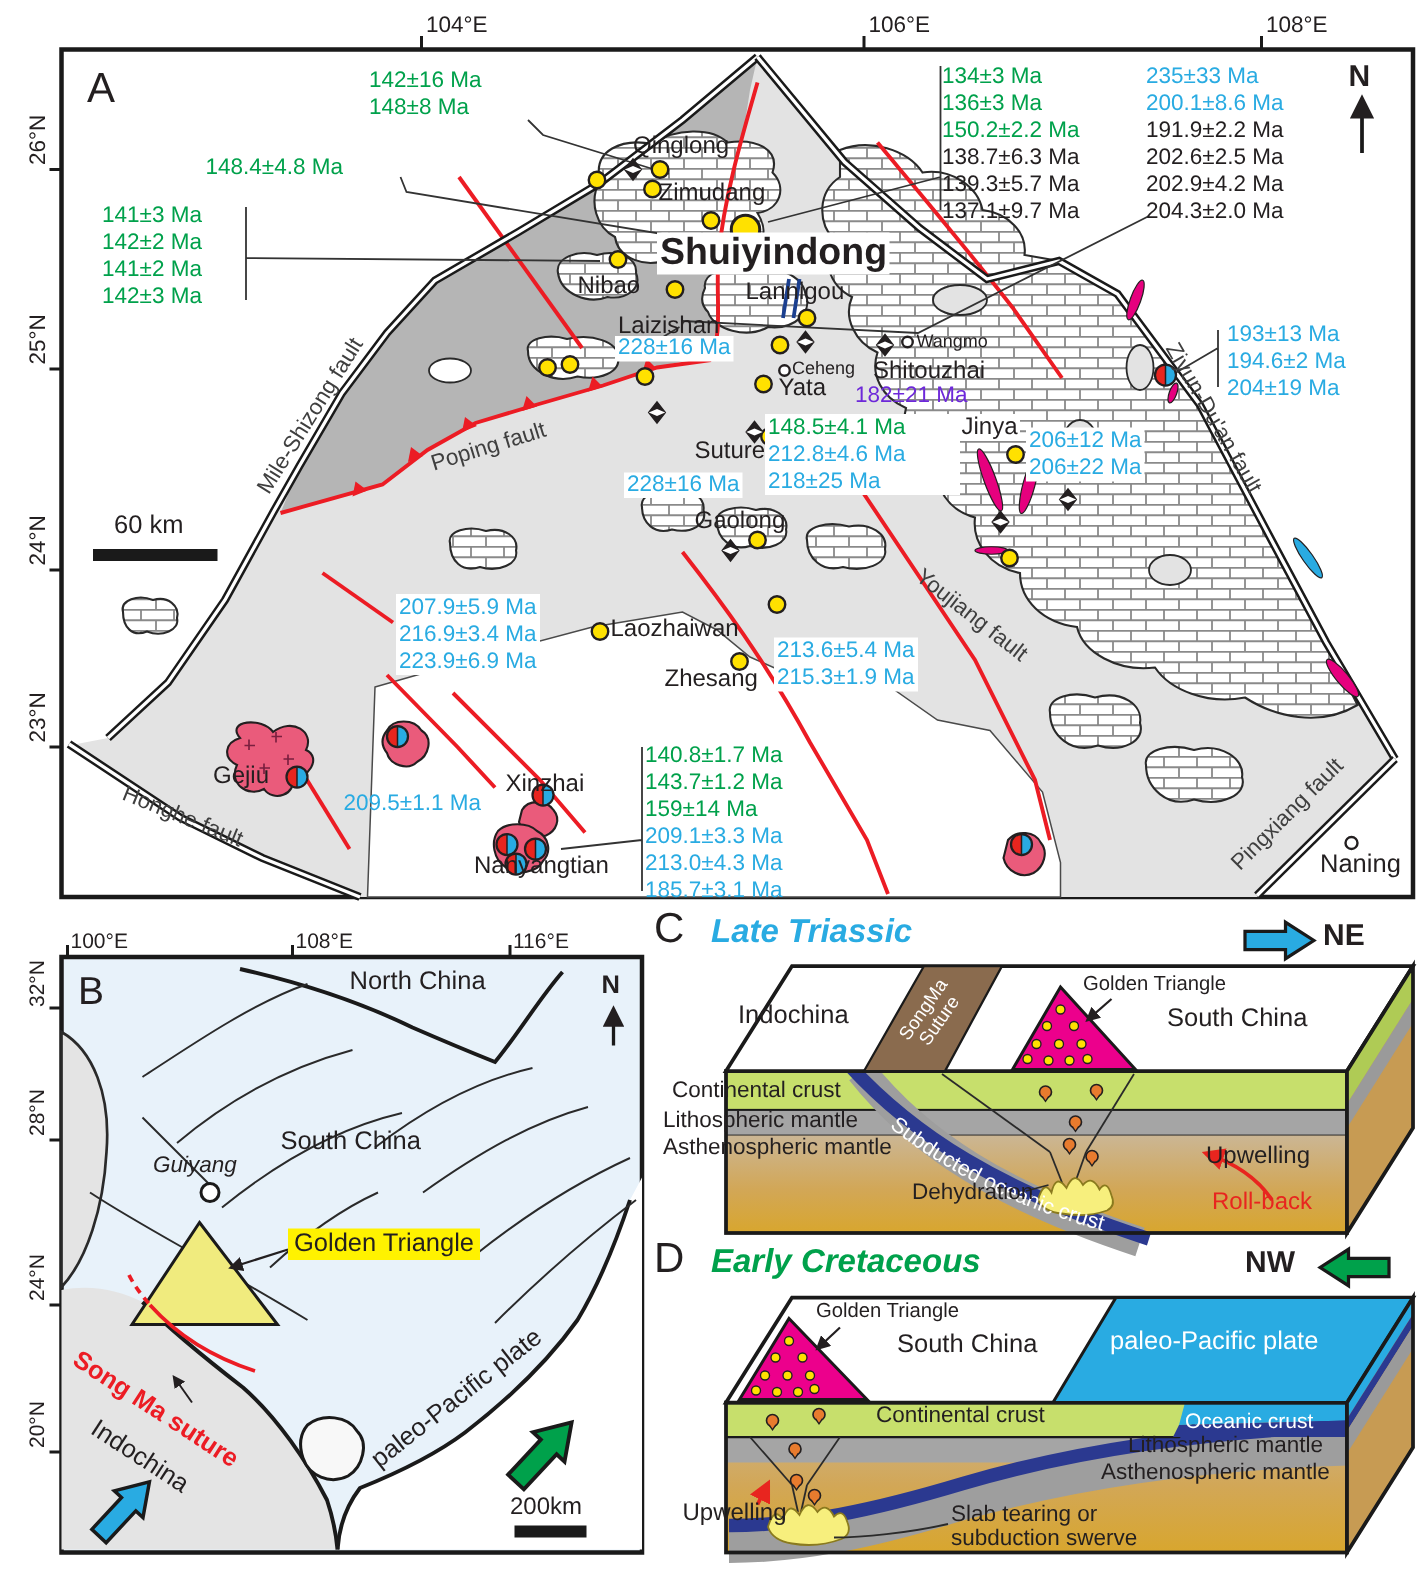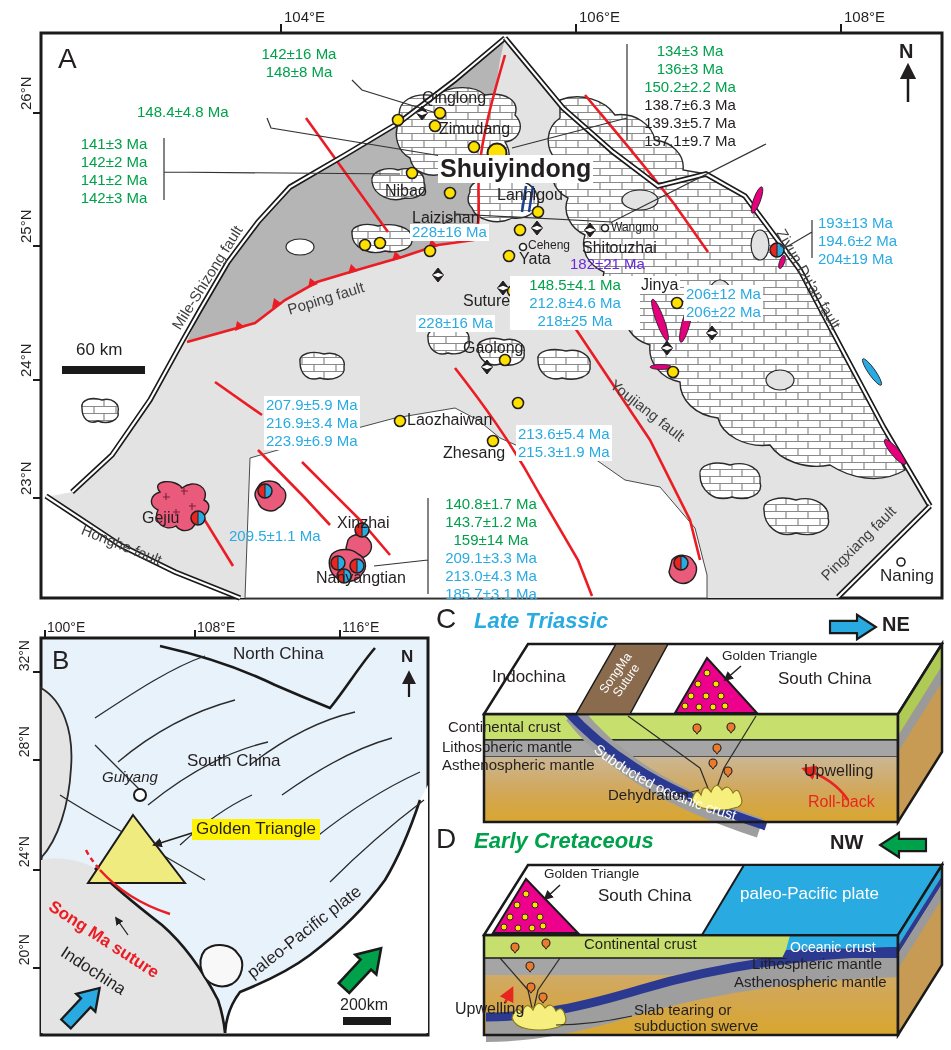"142±16 Ma" .ra { text-align: center -> left }
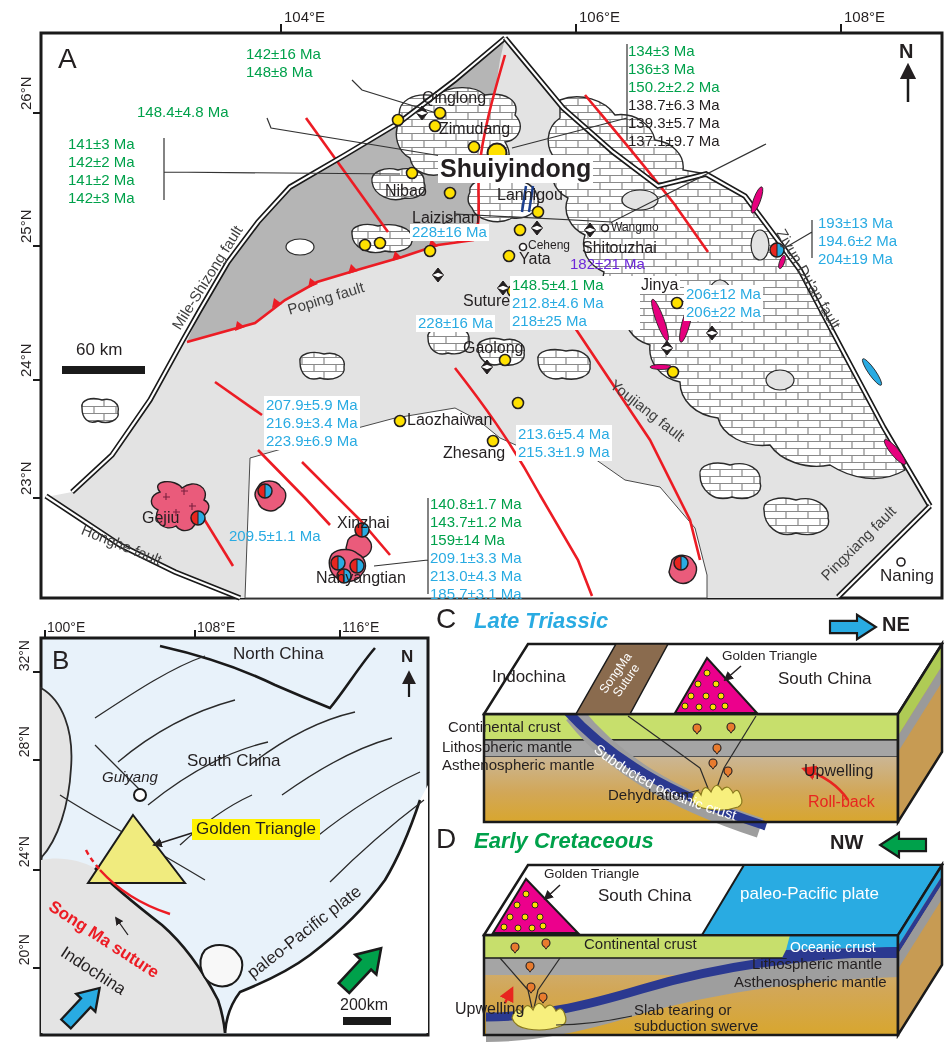"235±33 Ma" div.lbl { html: none -> <div> <div>235±33 Ma</div> <div>200.1±8.6 Ma</div> <div>191.9±2.2 Ma</div> <div>202.6±2.5 Ma</div> <div>202.9±4.2 Ma</div> <div>204.3±2.0 Ma</div> </div> }
